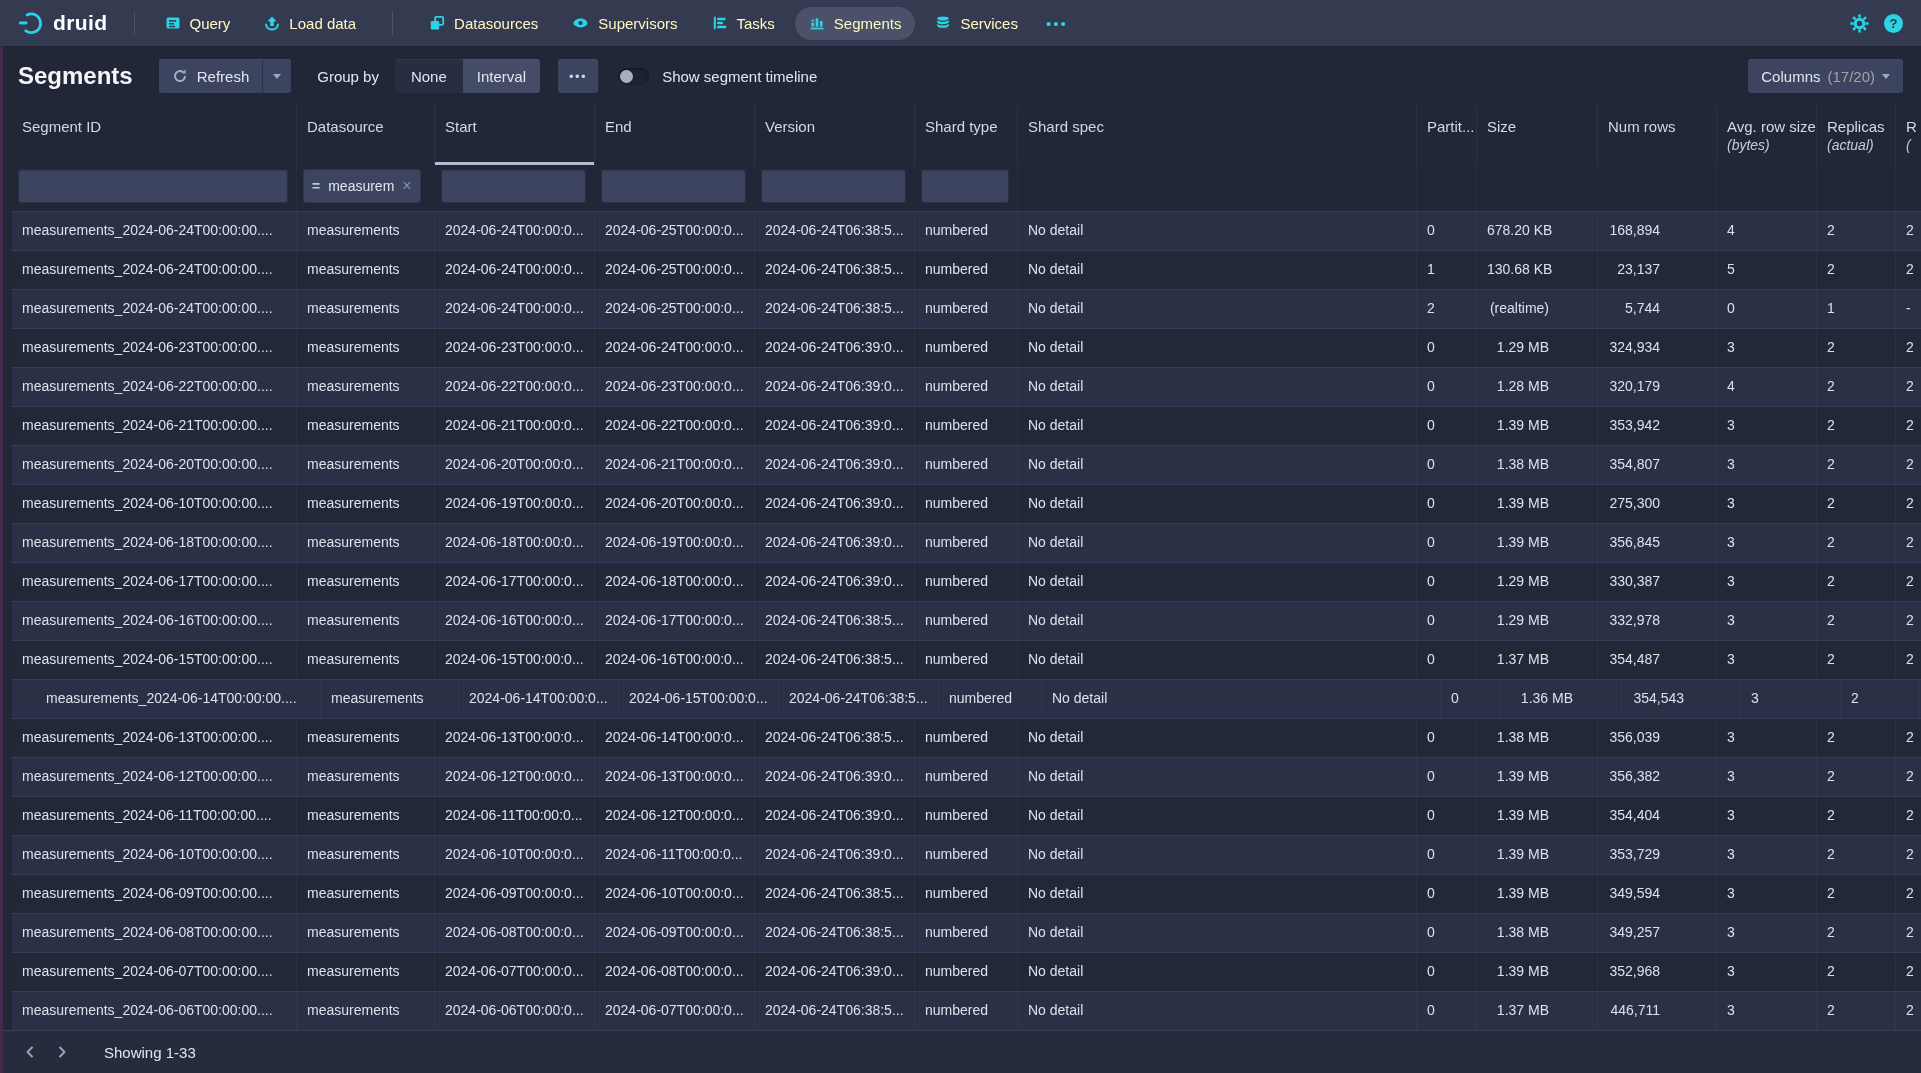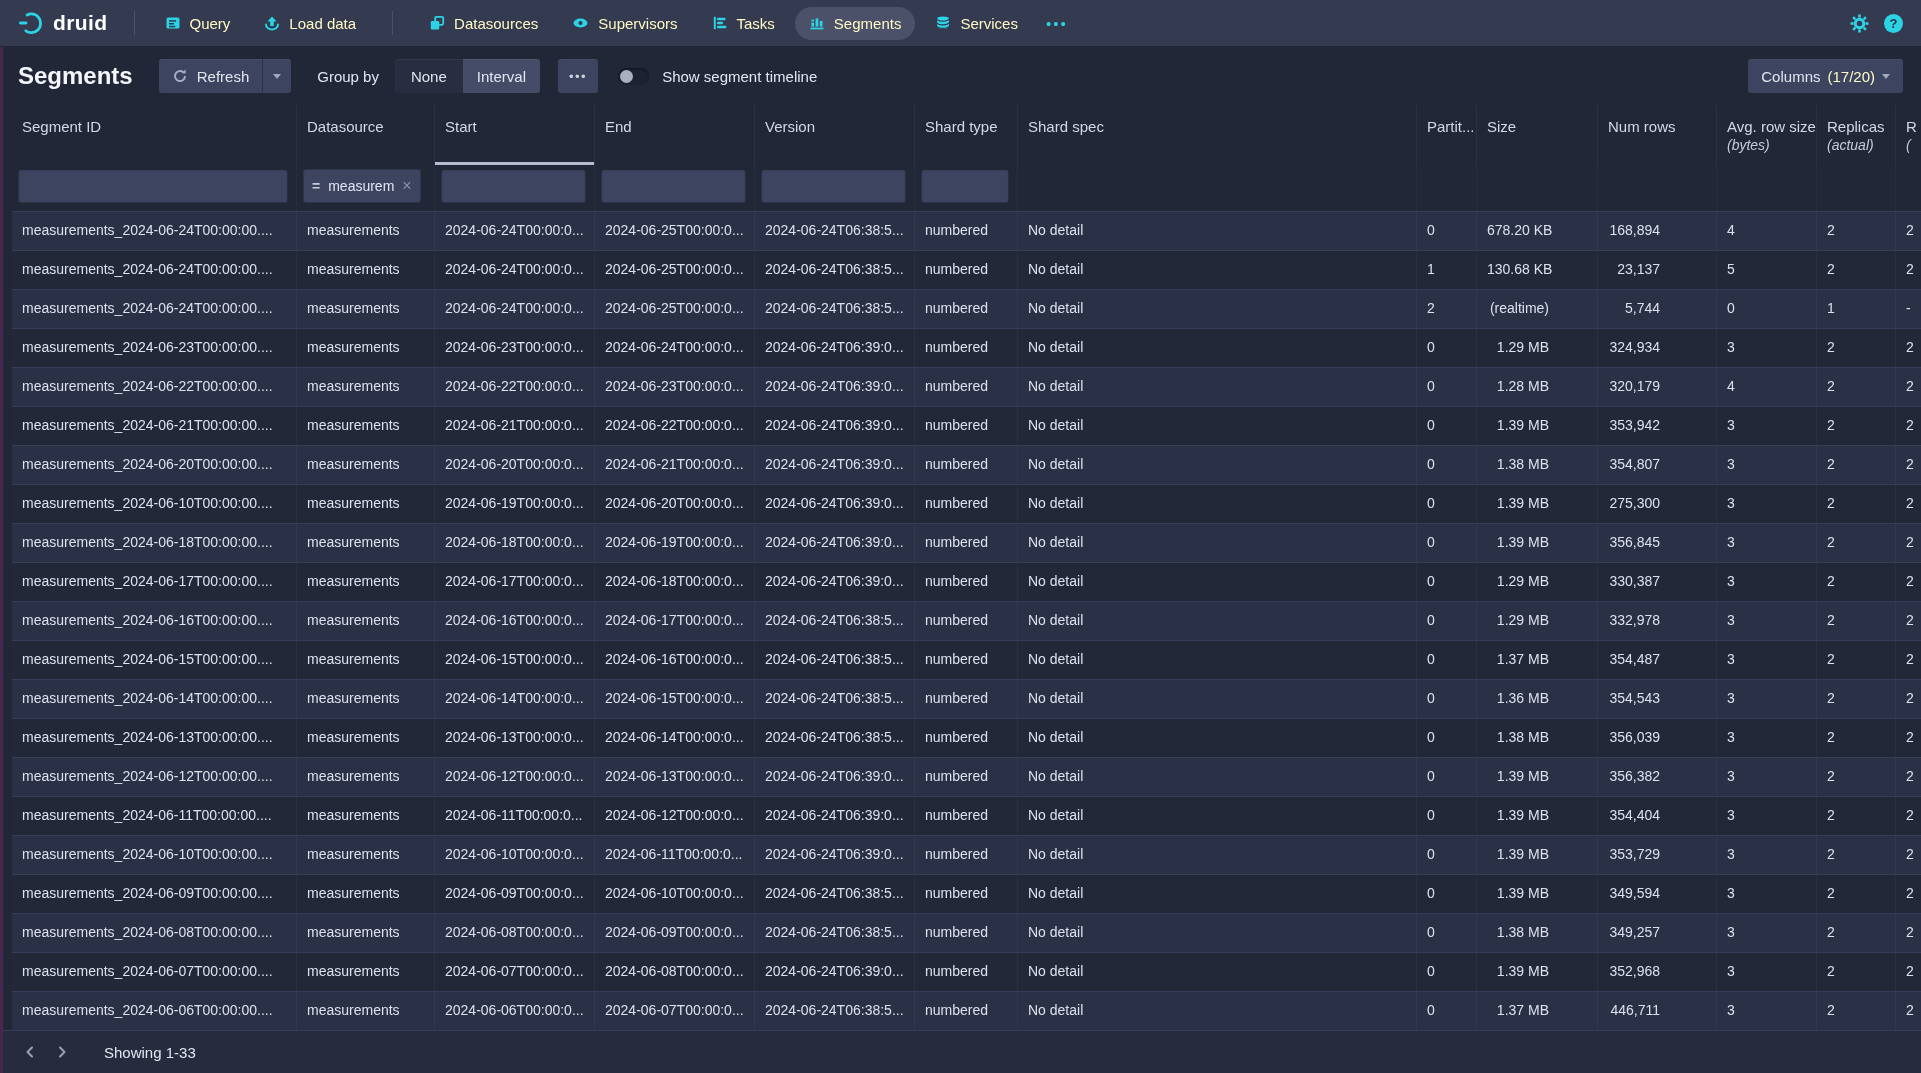"(17/20)" .columns-count { color: #fef9c3 -> #a3a3a3 }
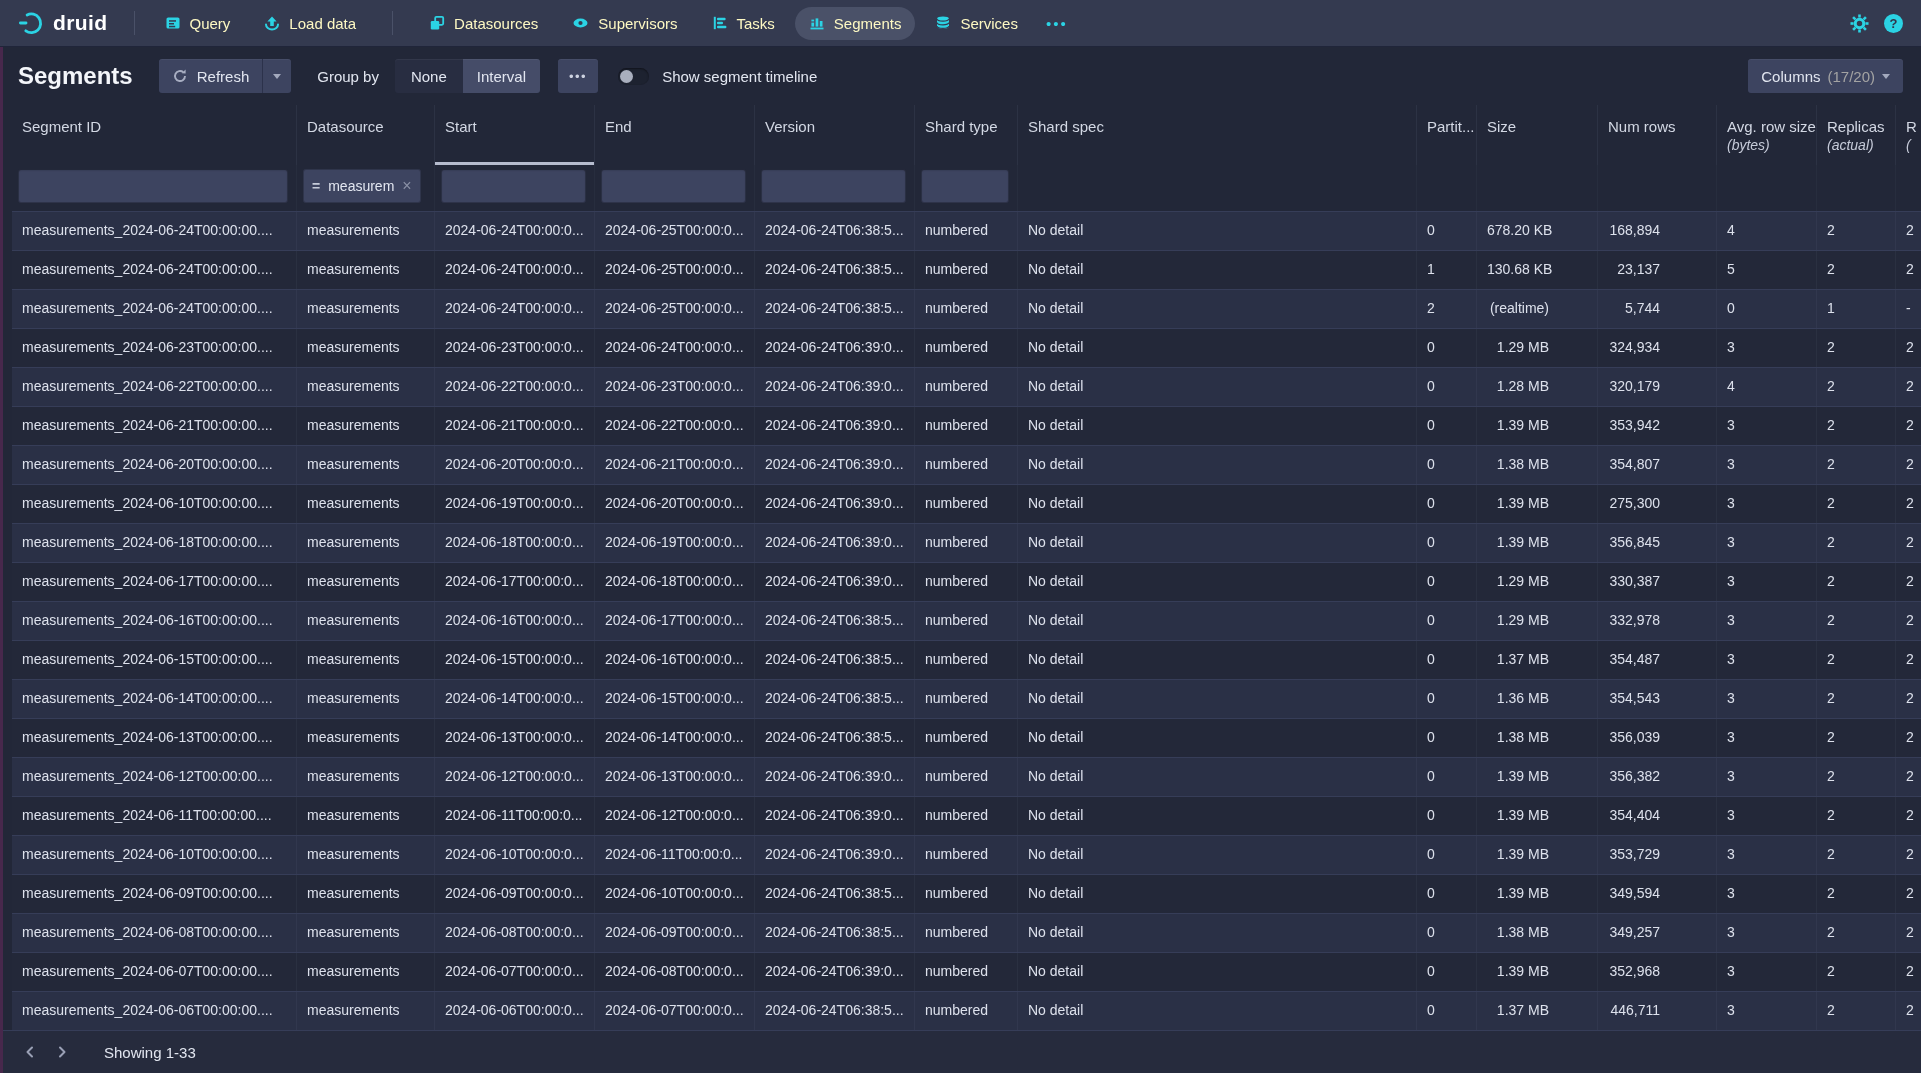"measurements_2024-06-14T00:00:00...." div.cell { margin-left: none -> 24px }
